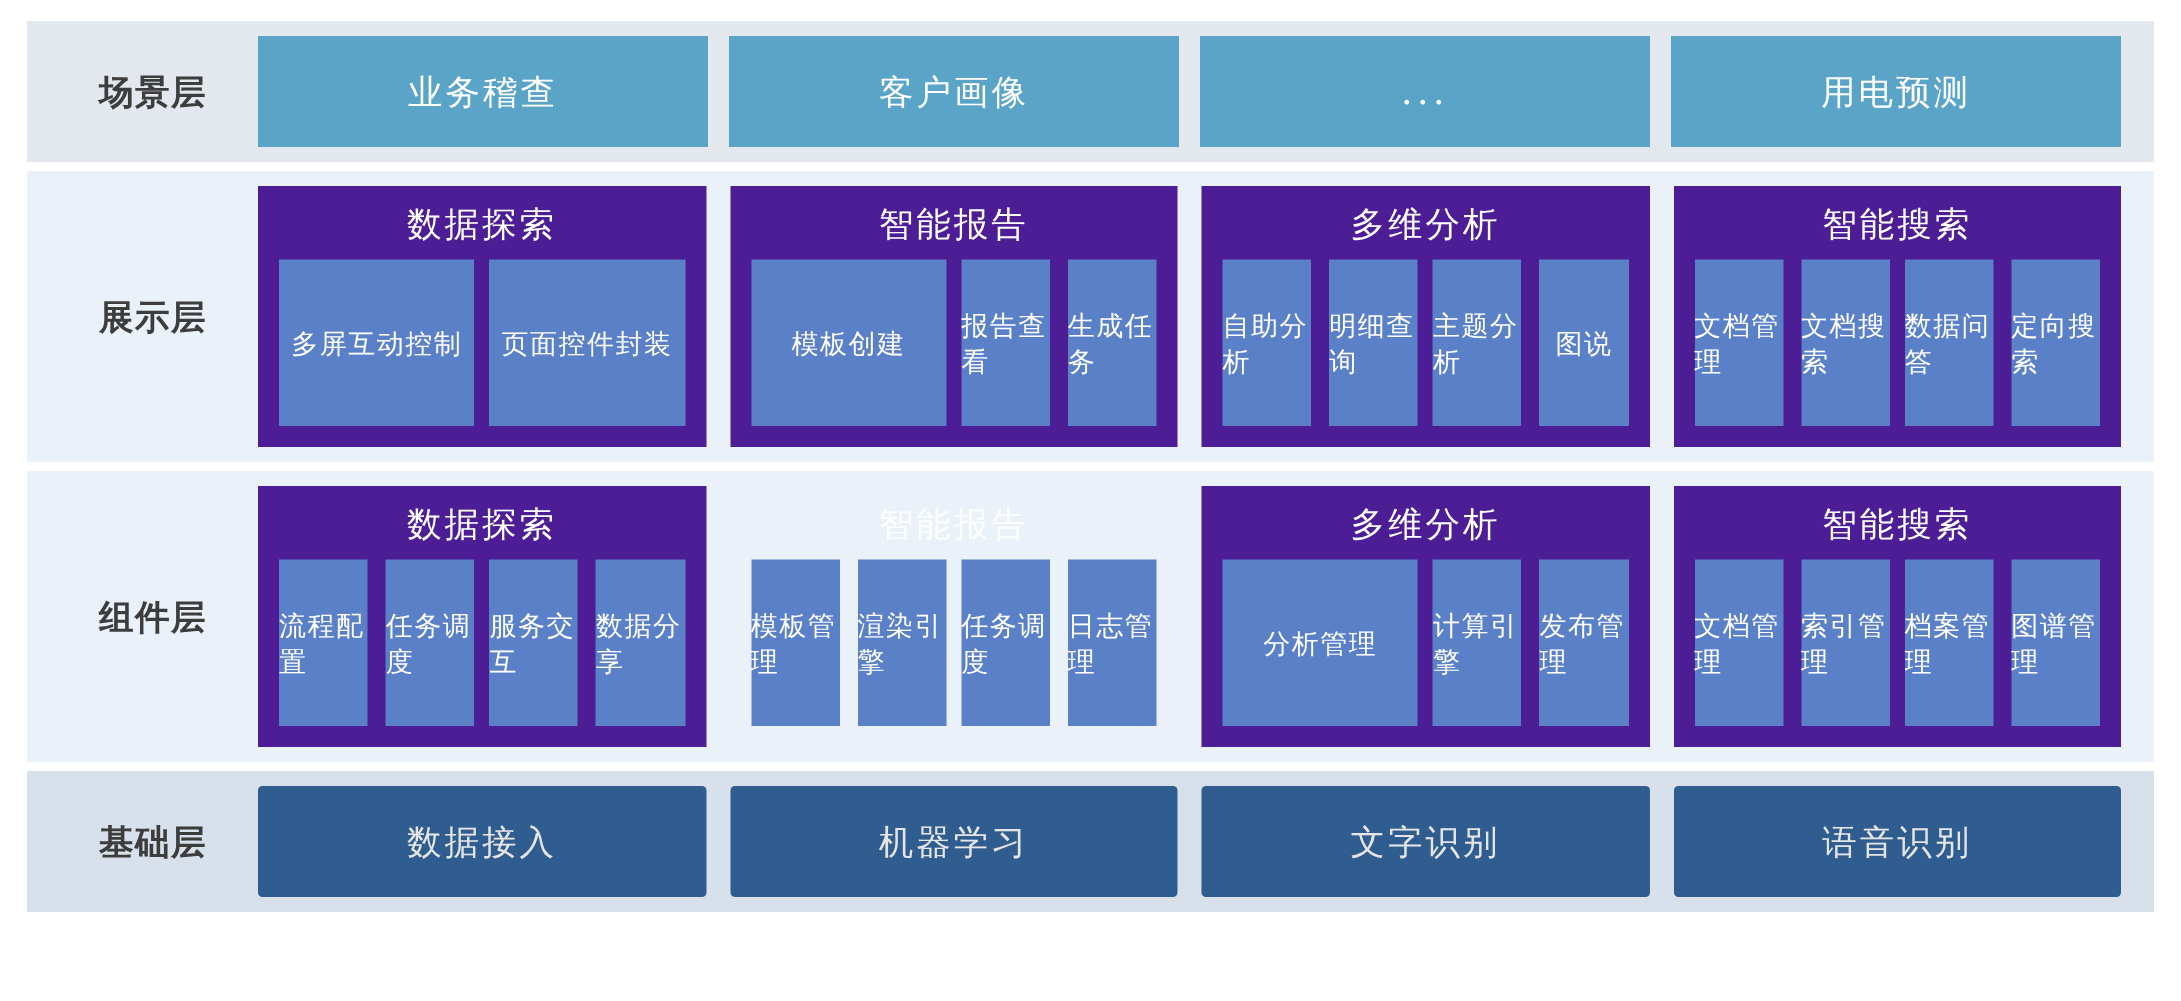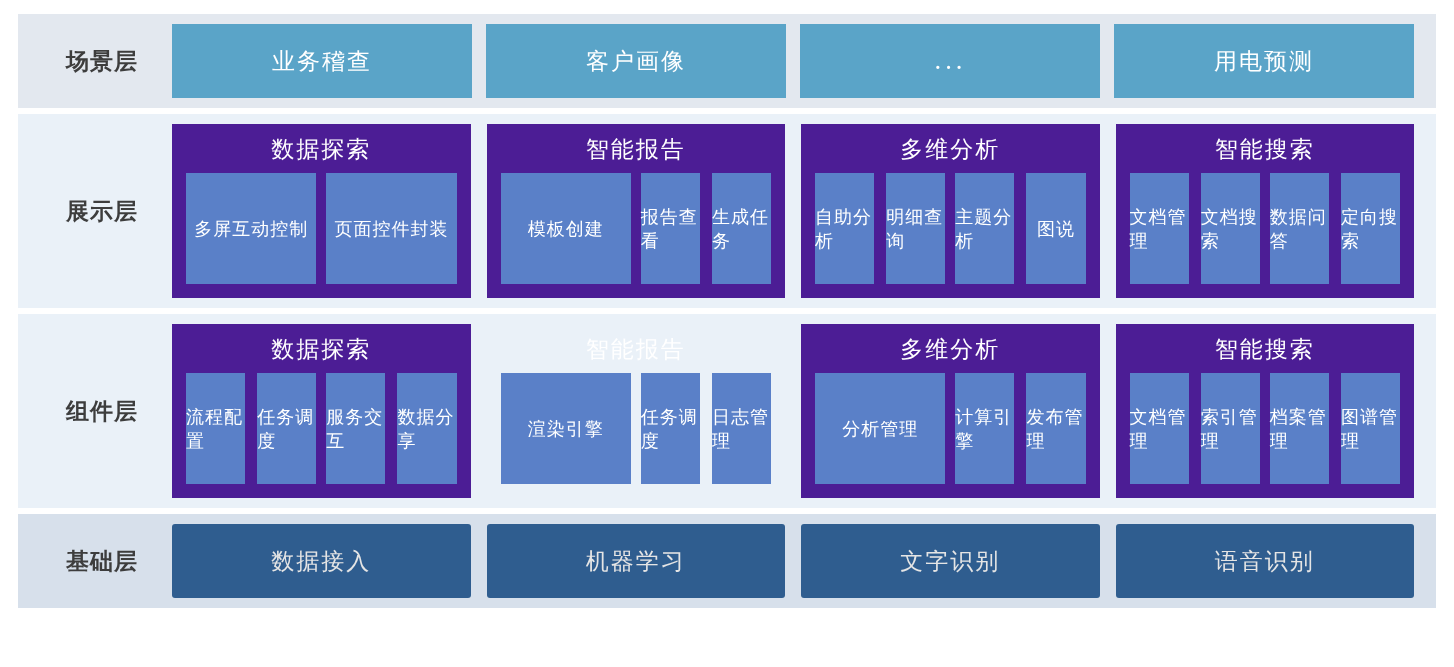"模板管理" div.pill { html: none -> <div>模板管理</div> }
